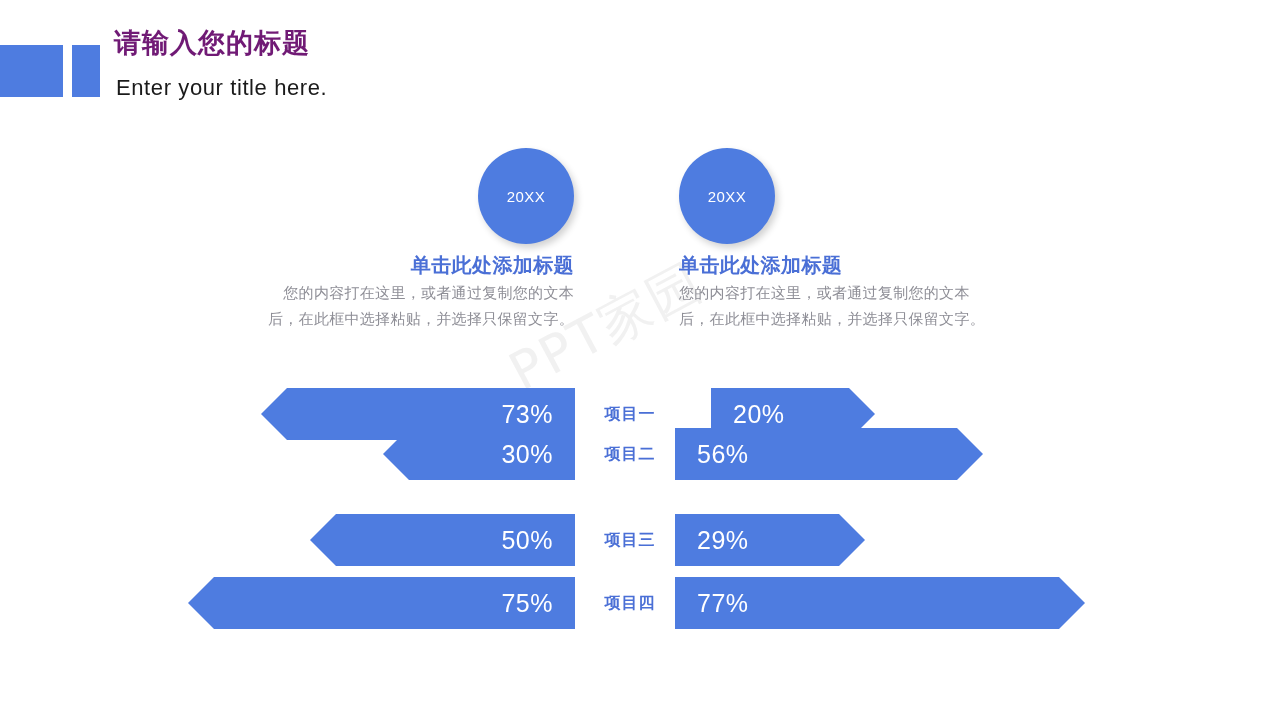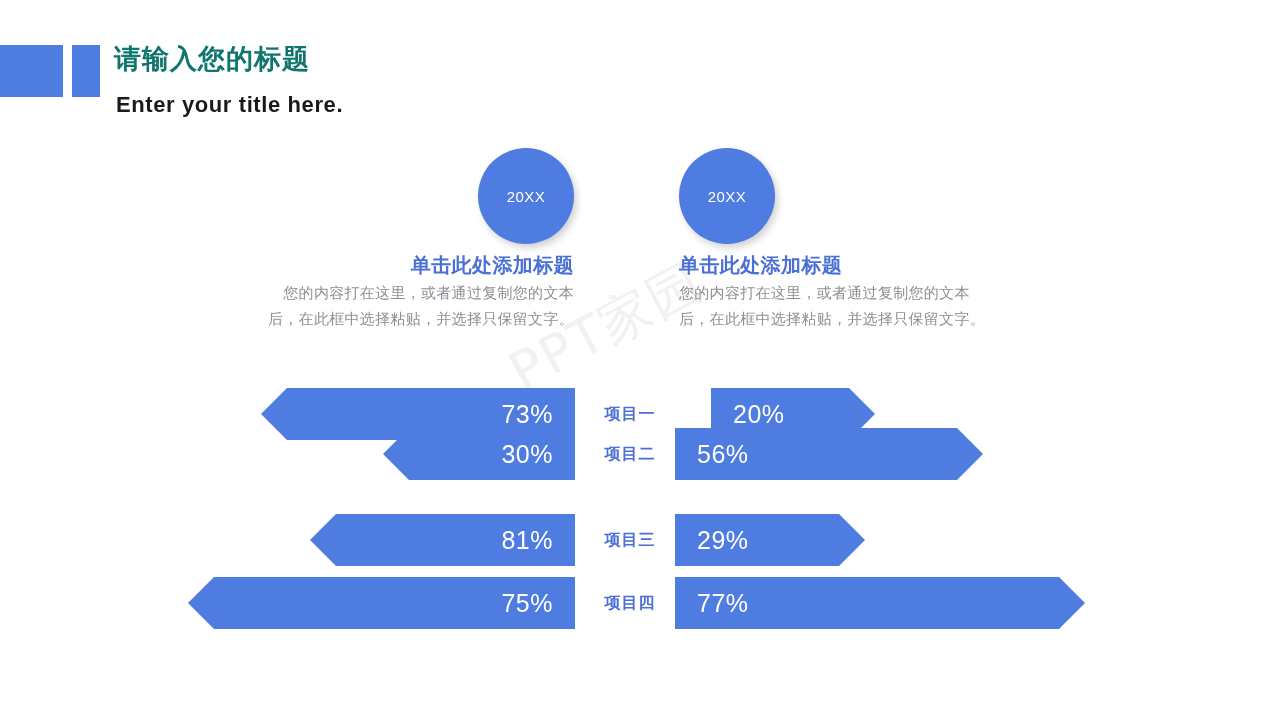"请输入您的标题" .title-cn { color: #0f766e -> #701a75; top: 42px -> 26px }
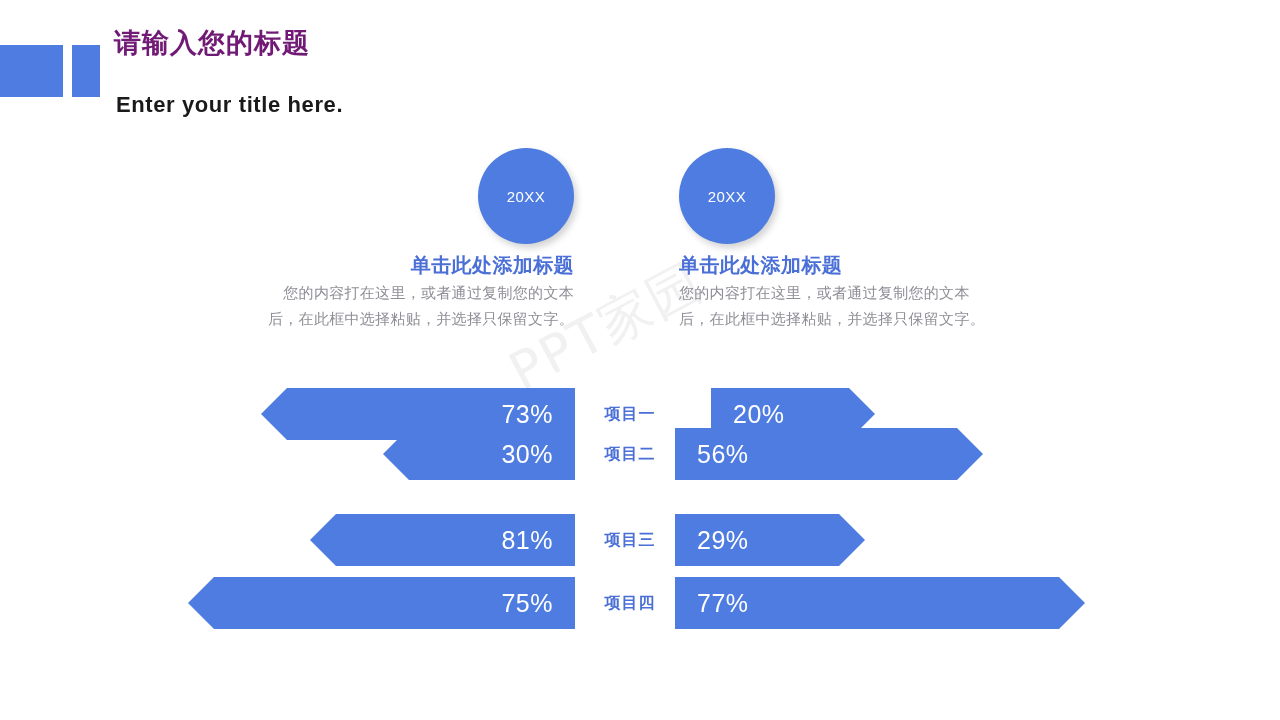"Enter your title here." .title-en { font-weight: 700 -> 400; top: 91px -> 74px }
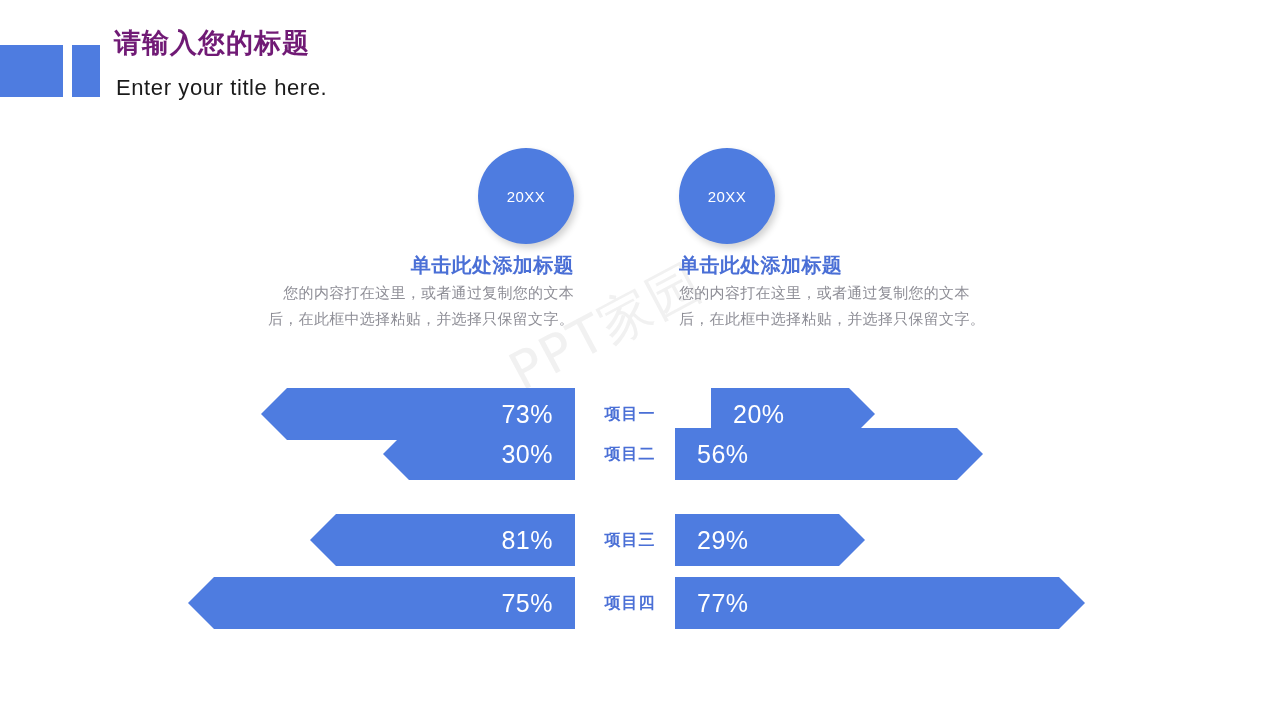"81%" span.bar-val { text: 81% -> 50% }
